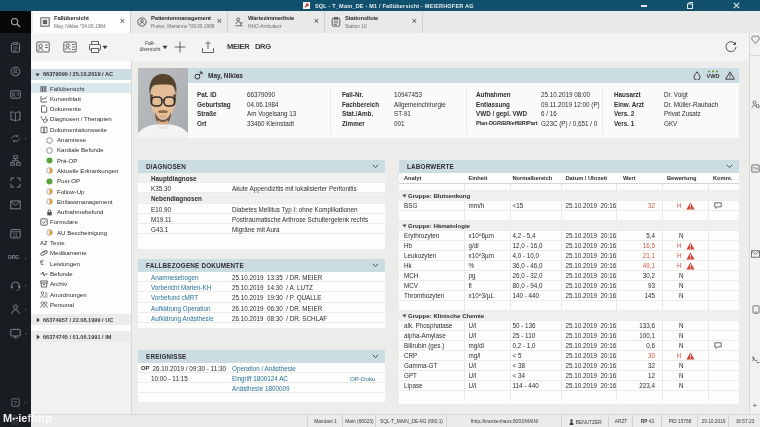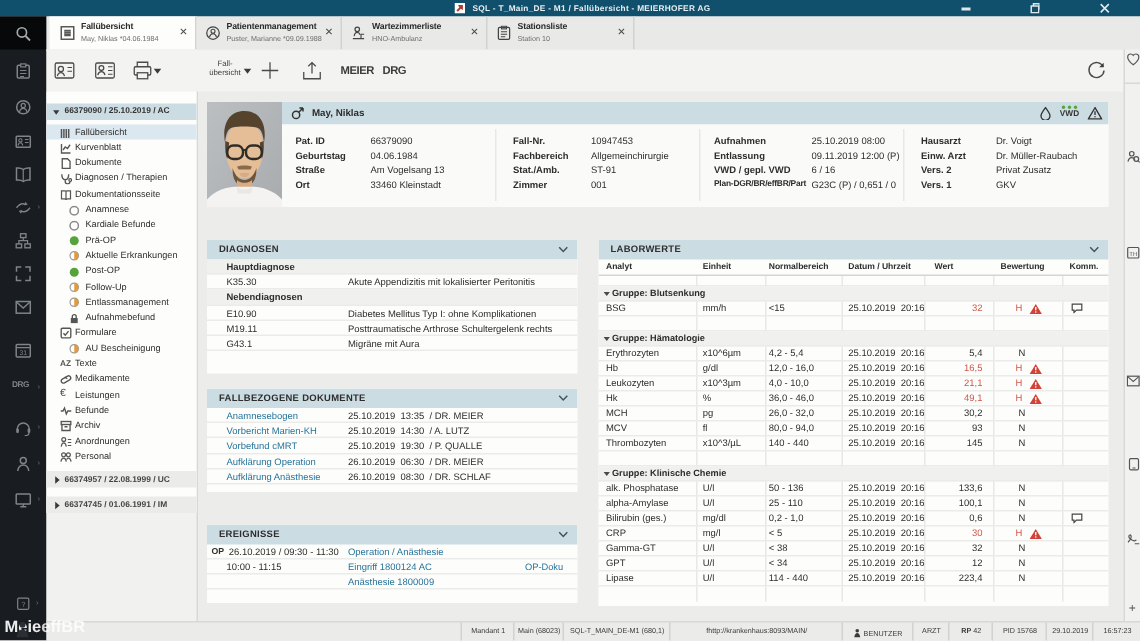"effBR" span { text: effBR -> fhttp }
